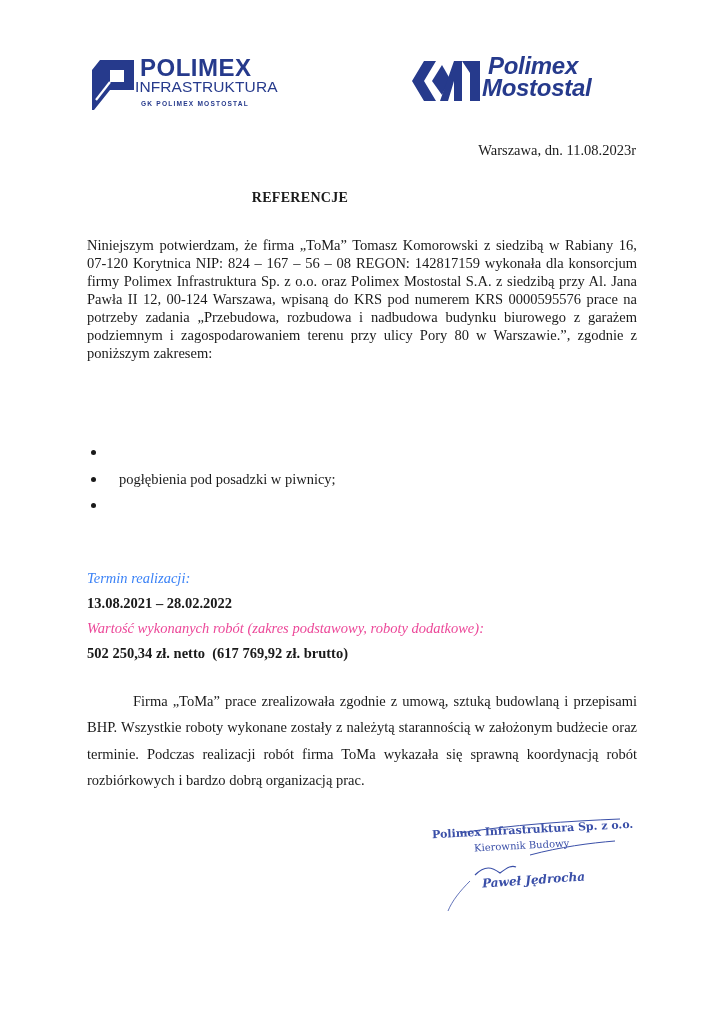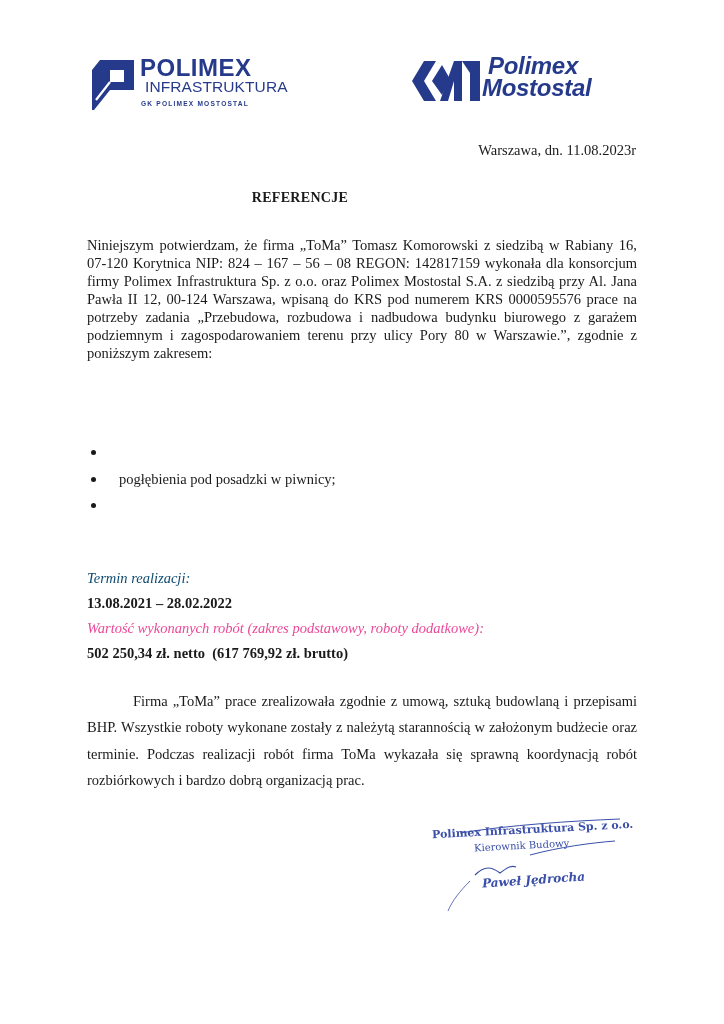"INFRASTRUKTURA" .pi-sub { left: 55px -> 45px }
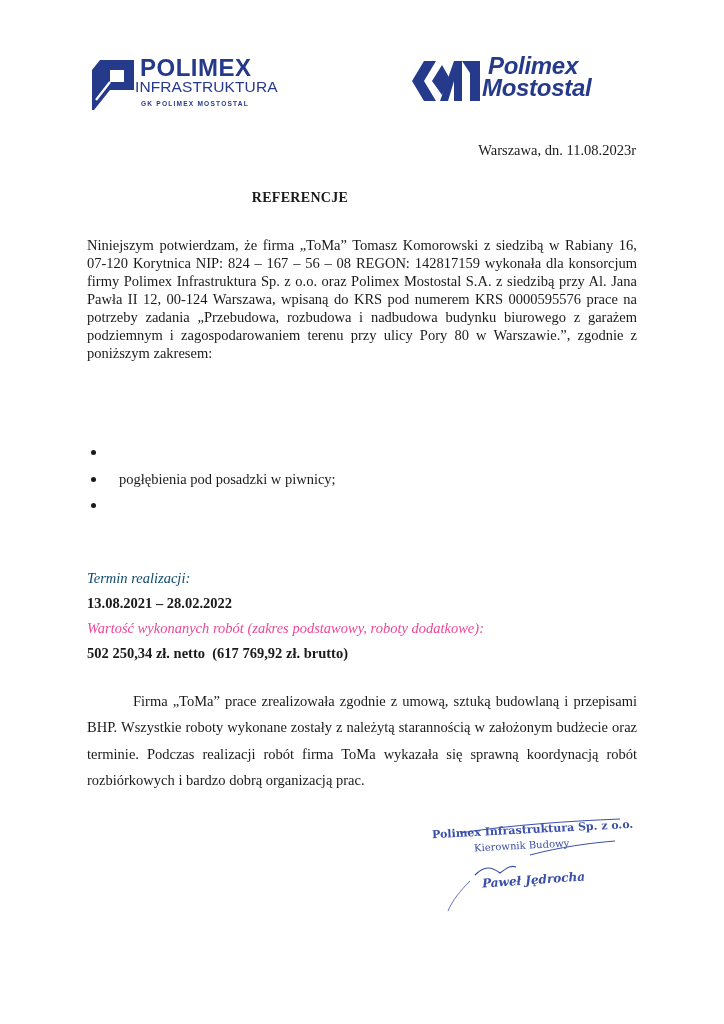"Termin realizacji:" .term-label { color: #0c4a6e -> #3b82f6 }
